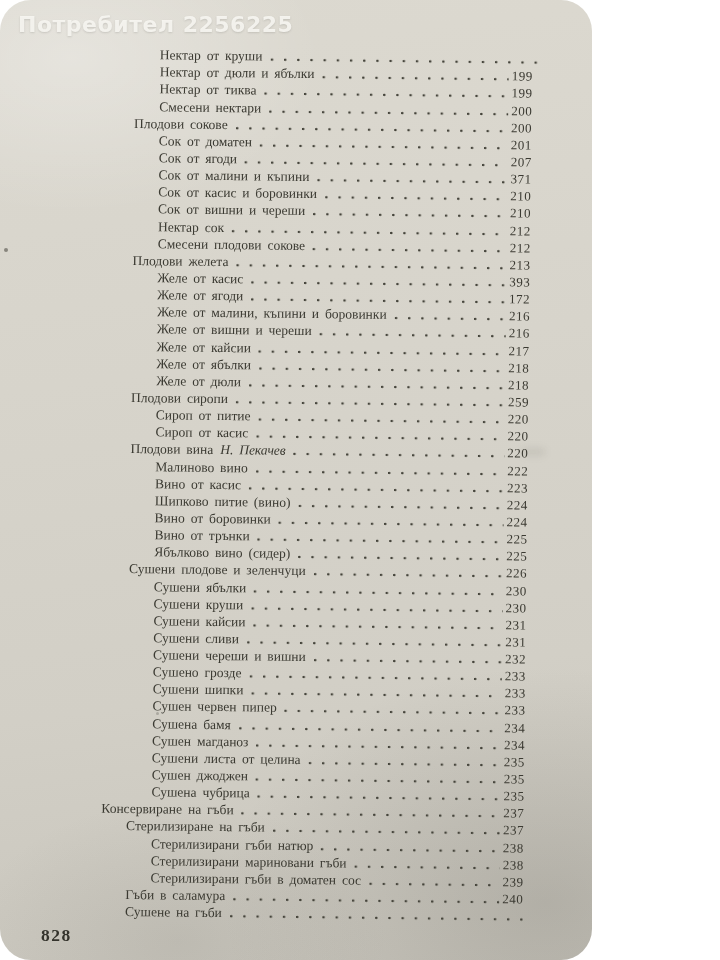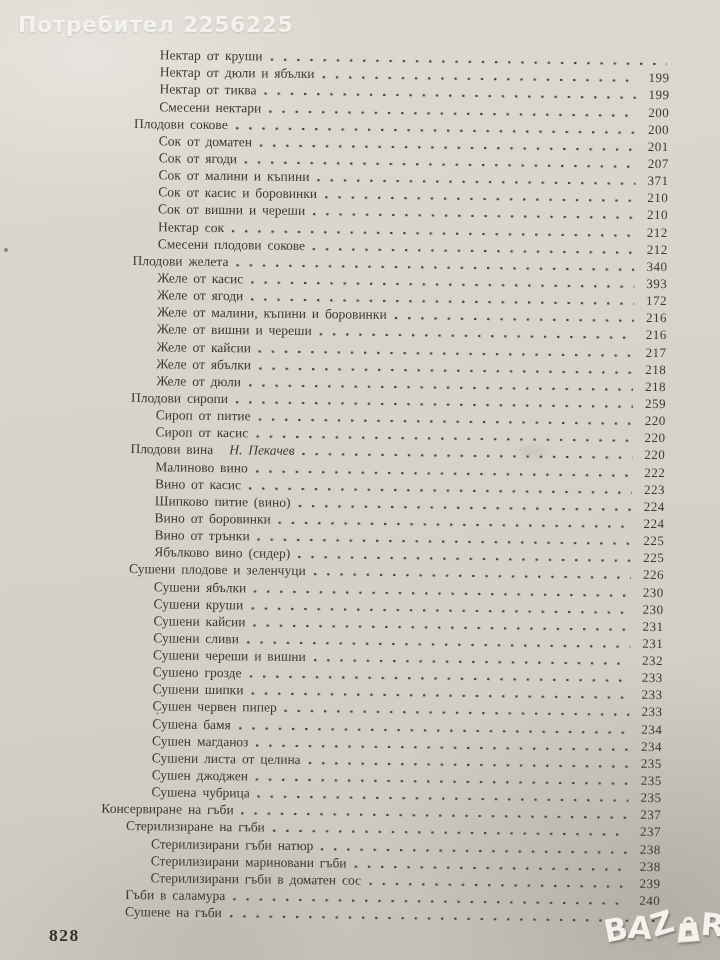"Потребител 2256225" .photo { border-radius: none -> 31px; width: 720px -> 592px }
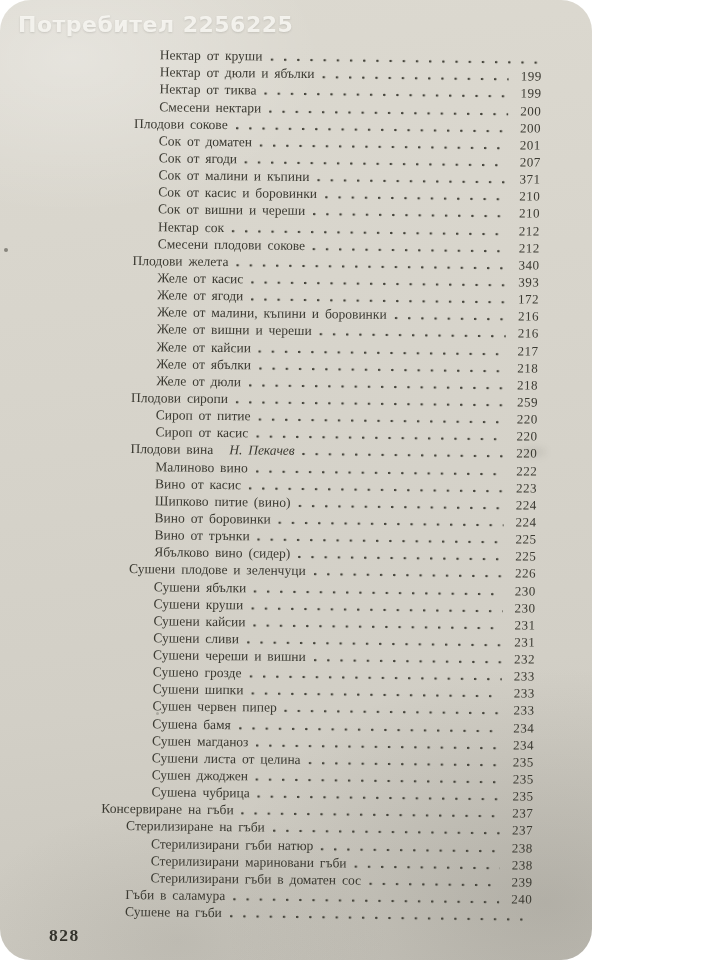"199" .pg { text-align: right -> left }
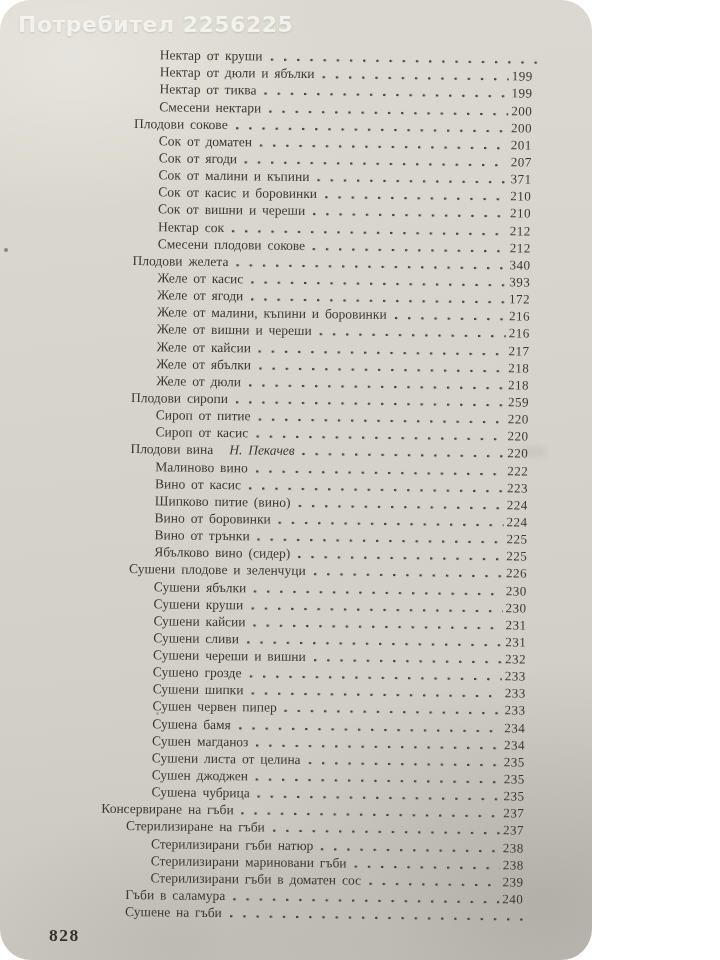"340" span.pg { text: 340 -> 213 }
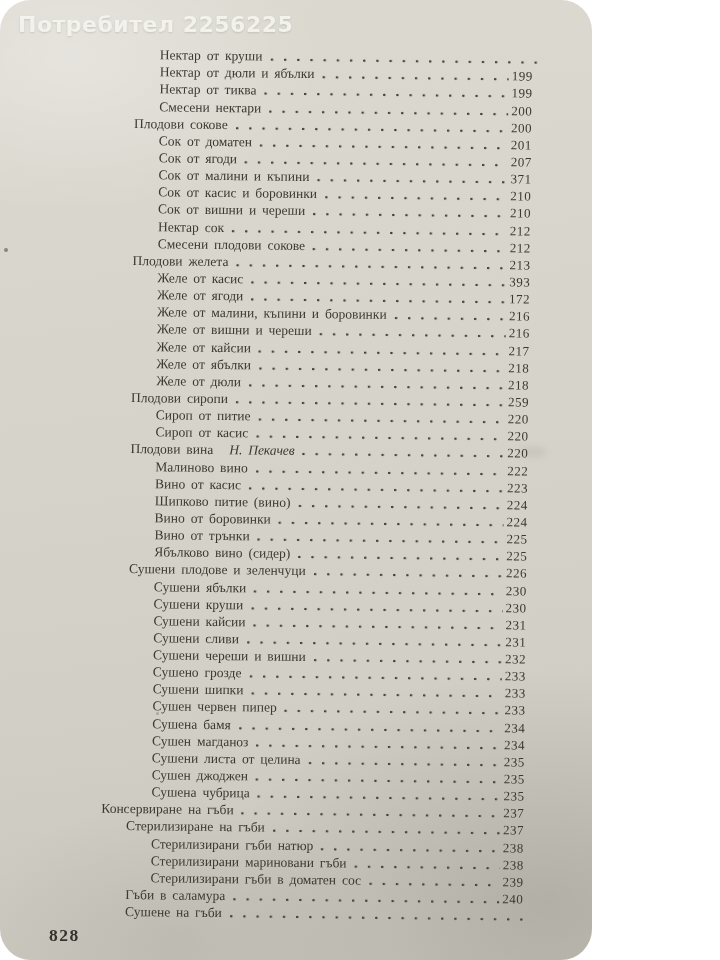"Н. Пекачев" .row .auth { margin-left: 16px -> 7px }
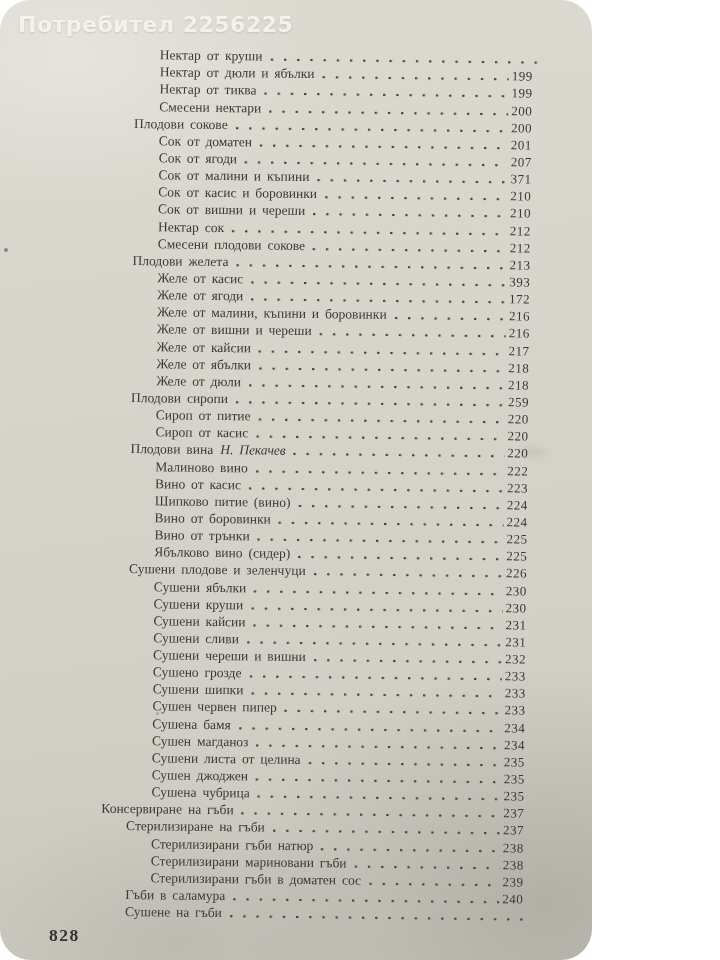"828" .footer-page { left: 49px -> 41px }
